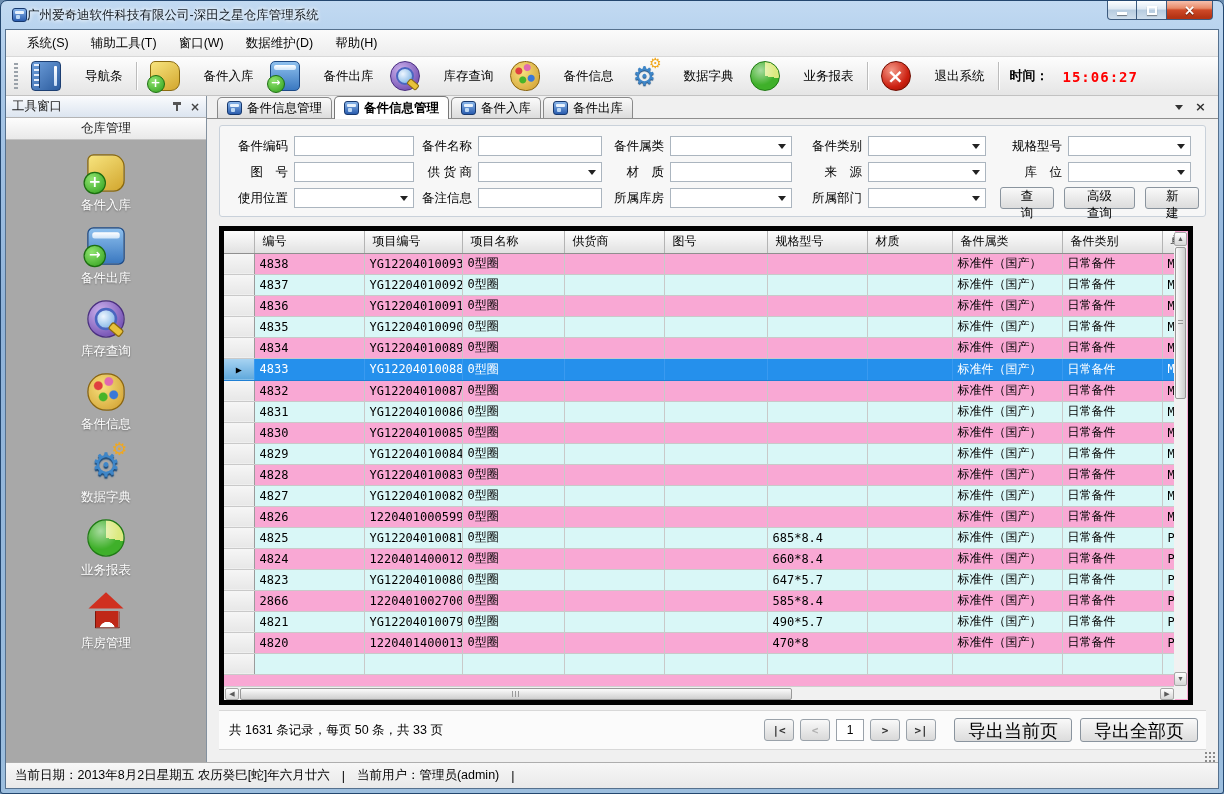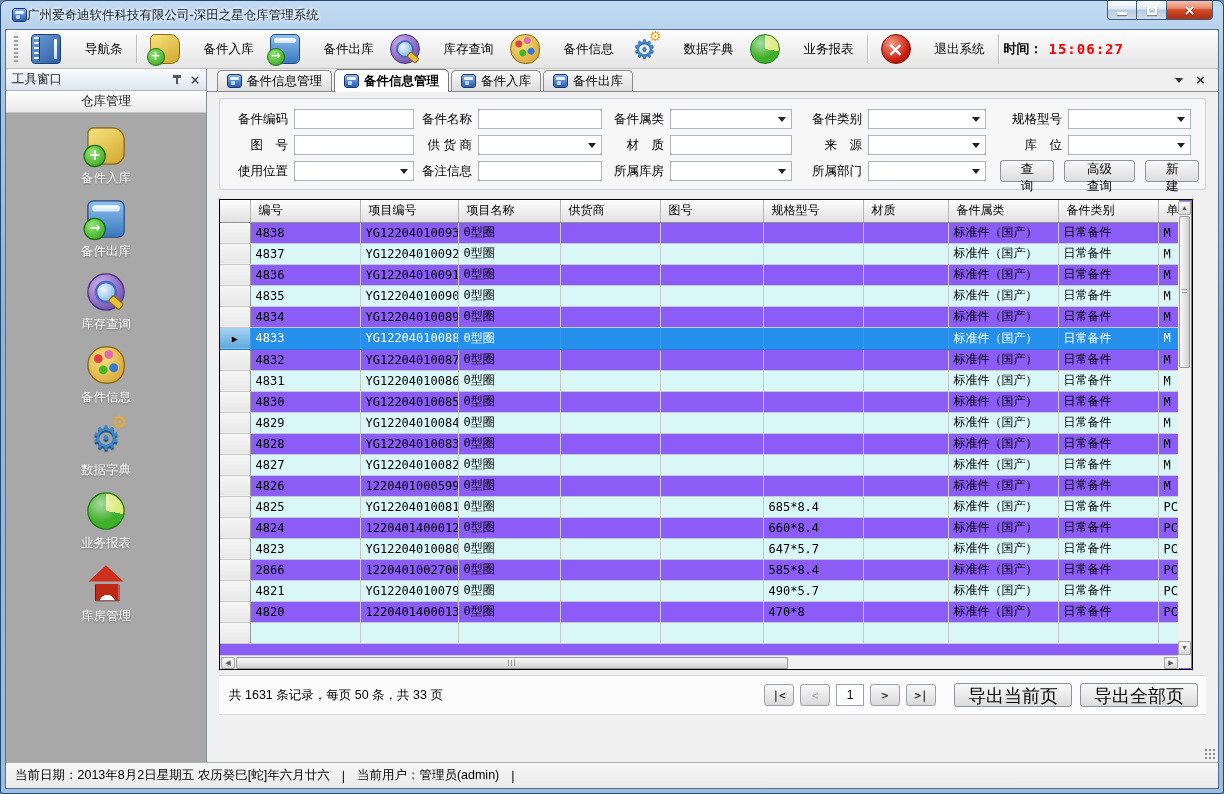"系统(S)" div.menubar { html: none -> <div> <div>系统(S)</div> <div>辅助工具(T)</div> <div>窗口(W)</div> <div>数据维护(D)</div> <div>帮助(H)</div> </div> }
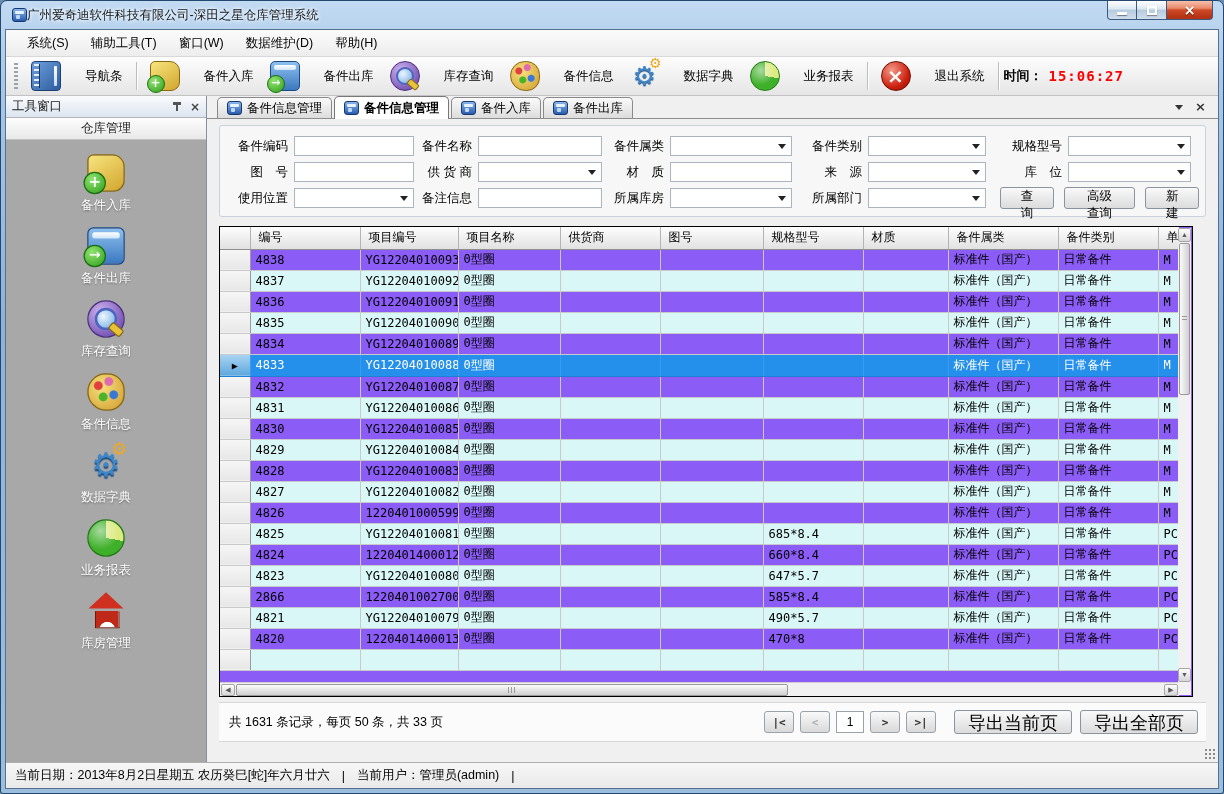"时间：" .tb-time { align-items: center -> flex-end; gap: 6px -> 14px; margin-left: 0 -> 6px }
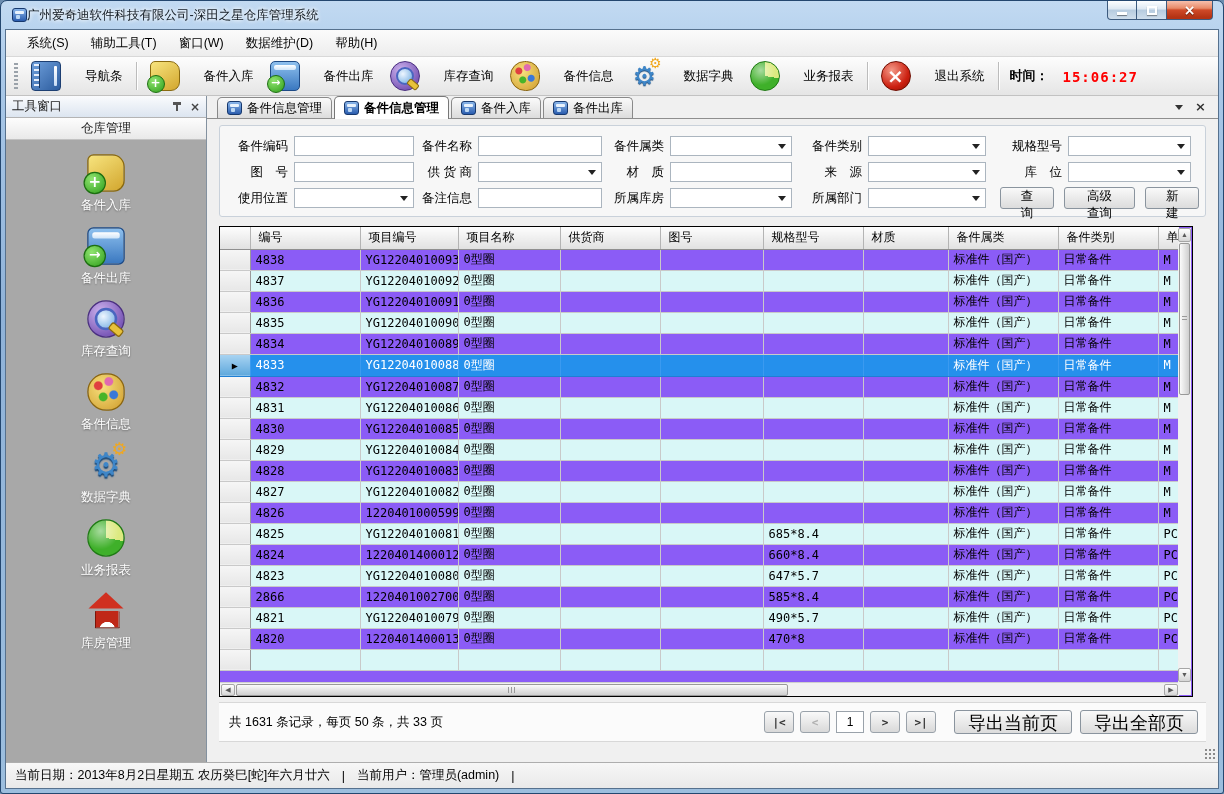"编号" .grid { background: #8b5cf6 -> #f9a8d4; border: 1px solid #000000 -> 5px solid #000000 }
